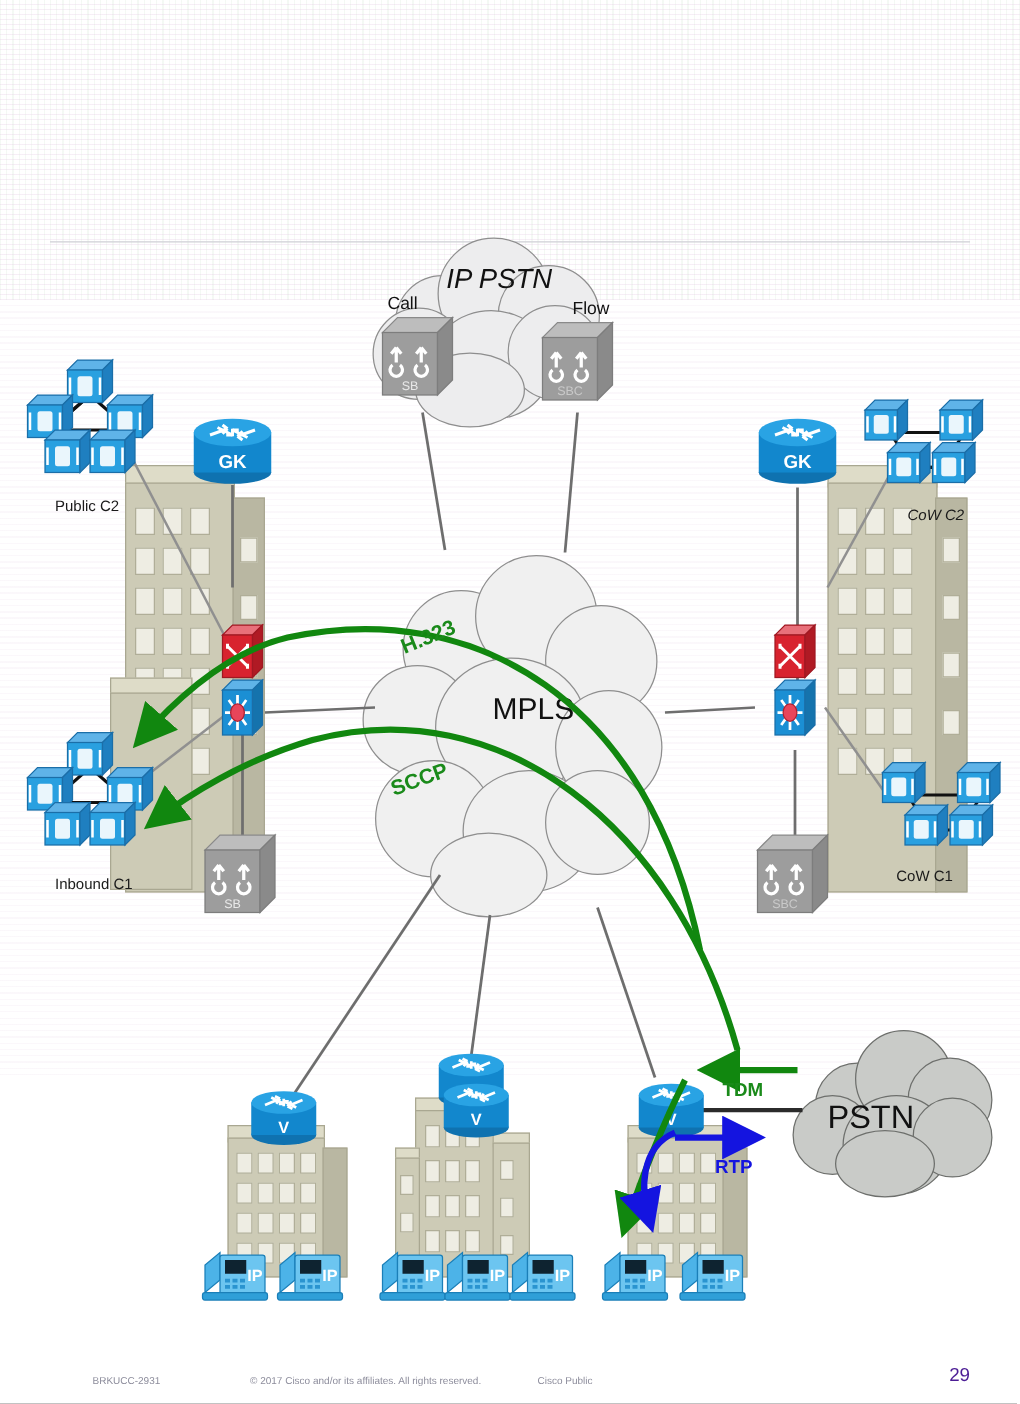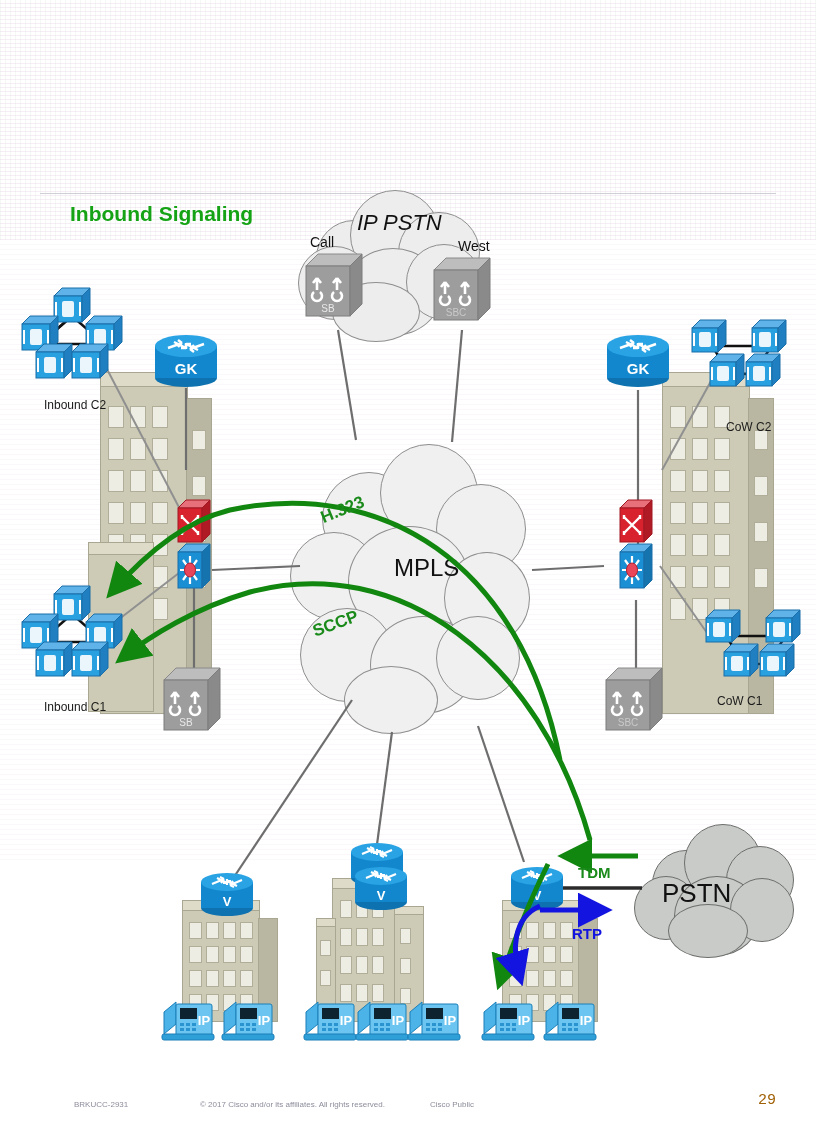"Inbound Signaling" div { html: <div>Inbound Signaling</div> -> none }
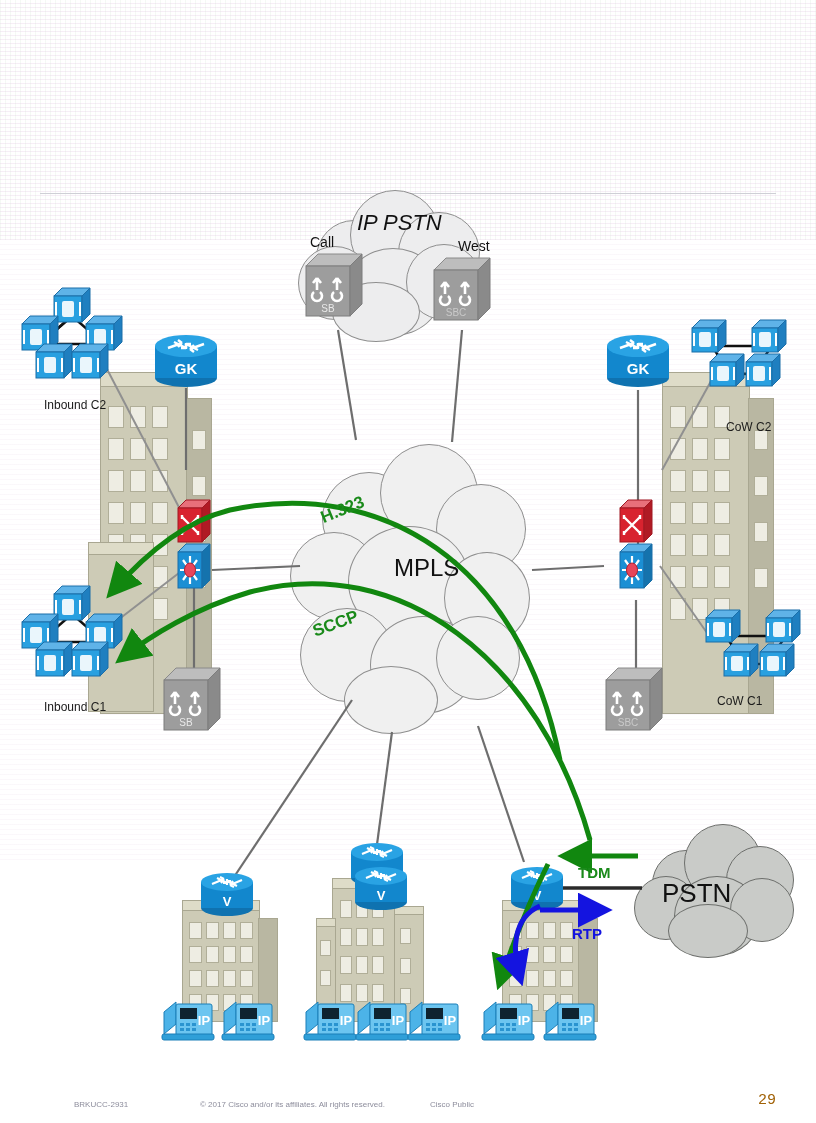"West" div.cloudtext { text: West -> Flow }
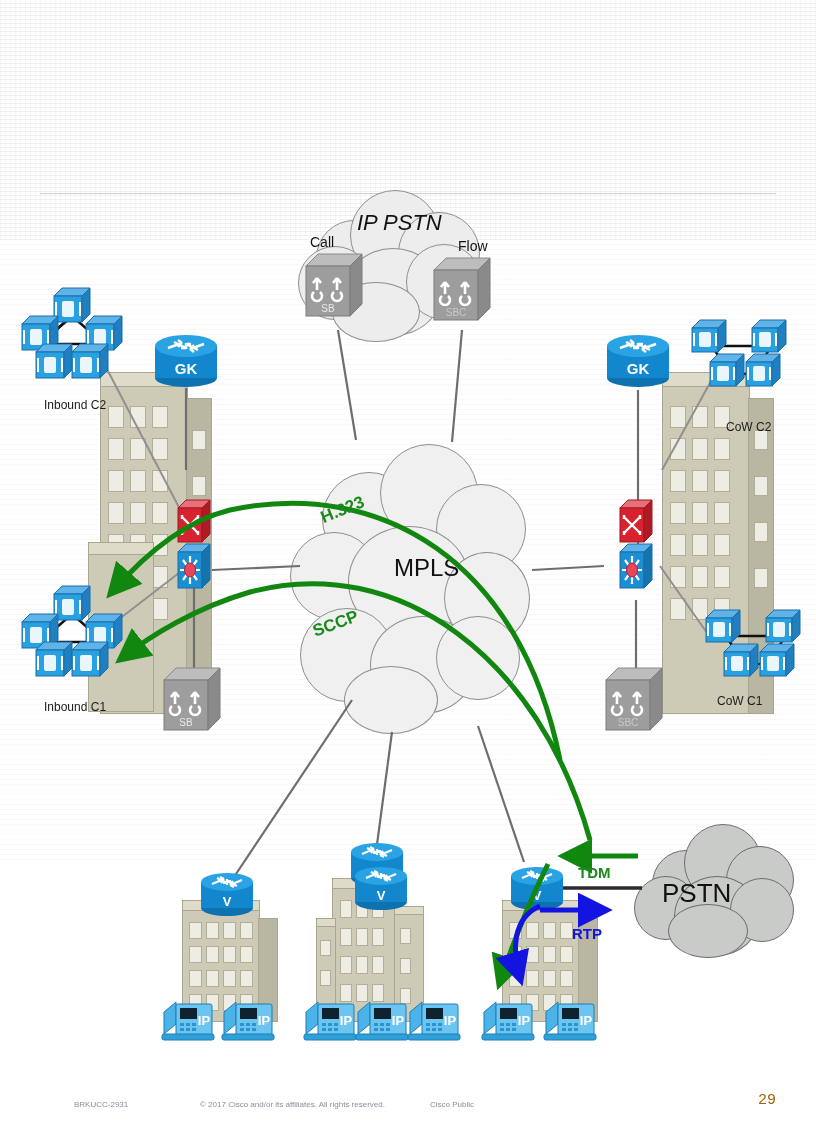"Inbound C2" div.lbl { text: Inbound -> Public }
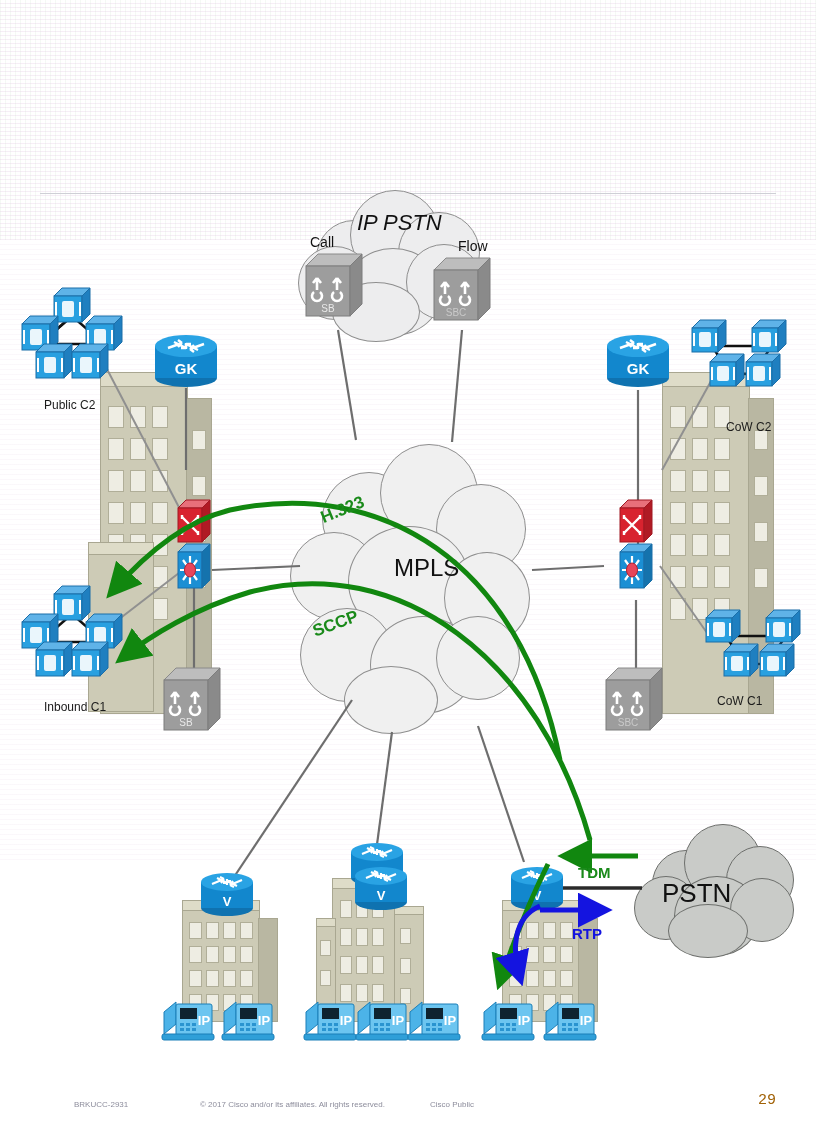"CoW C2" div.lbl { font-style: none -> italic; top: 420px -> 405px }
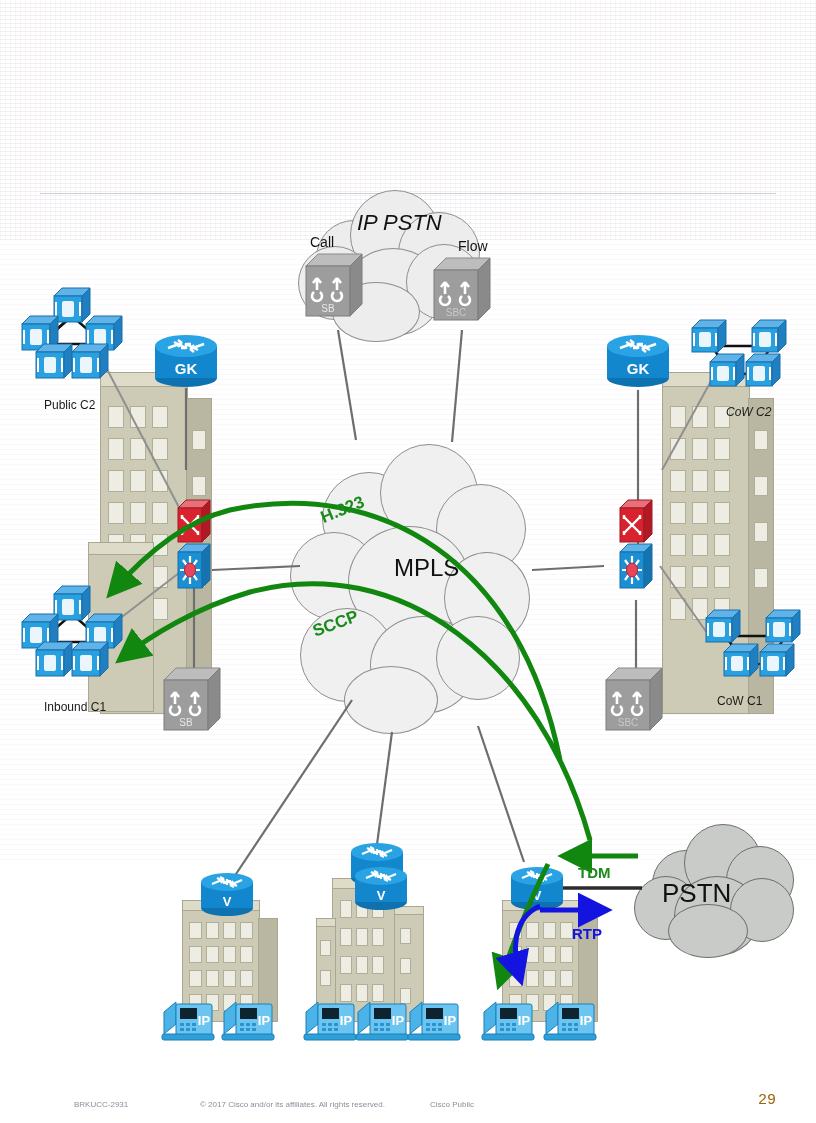"29" #pg { color: #a16207 -> #4c1d95; font-family: Liberation Mono, monospace -> none }
